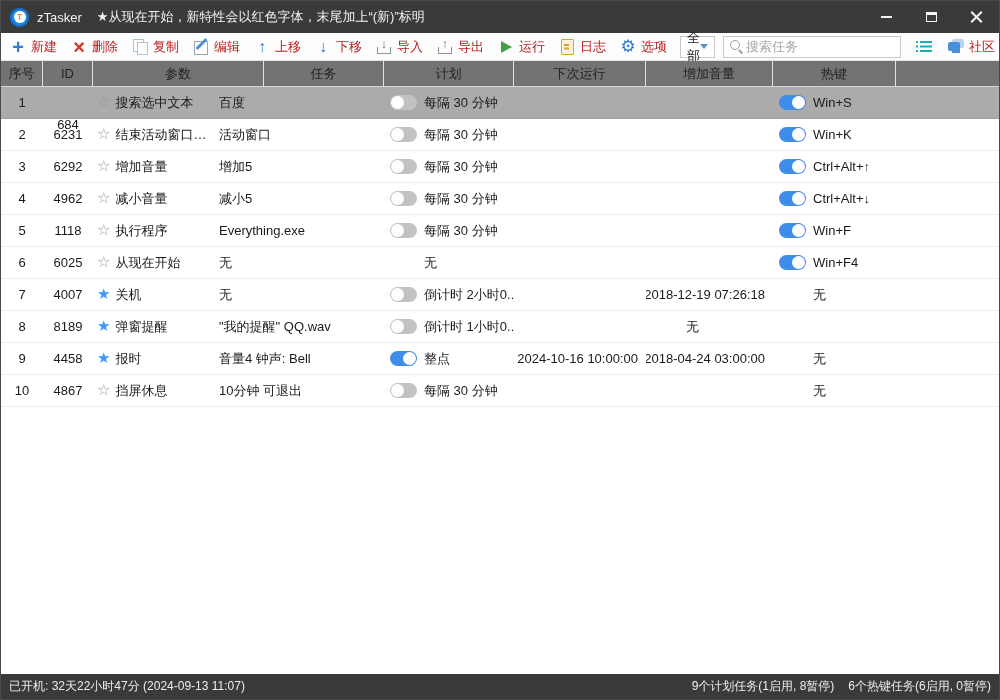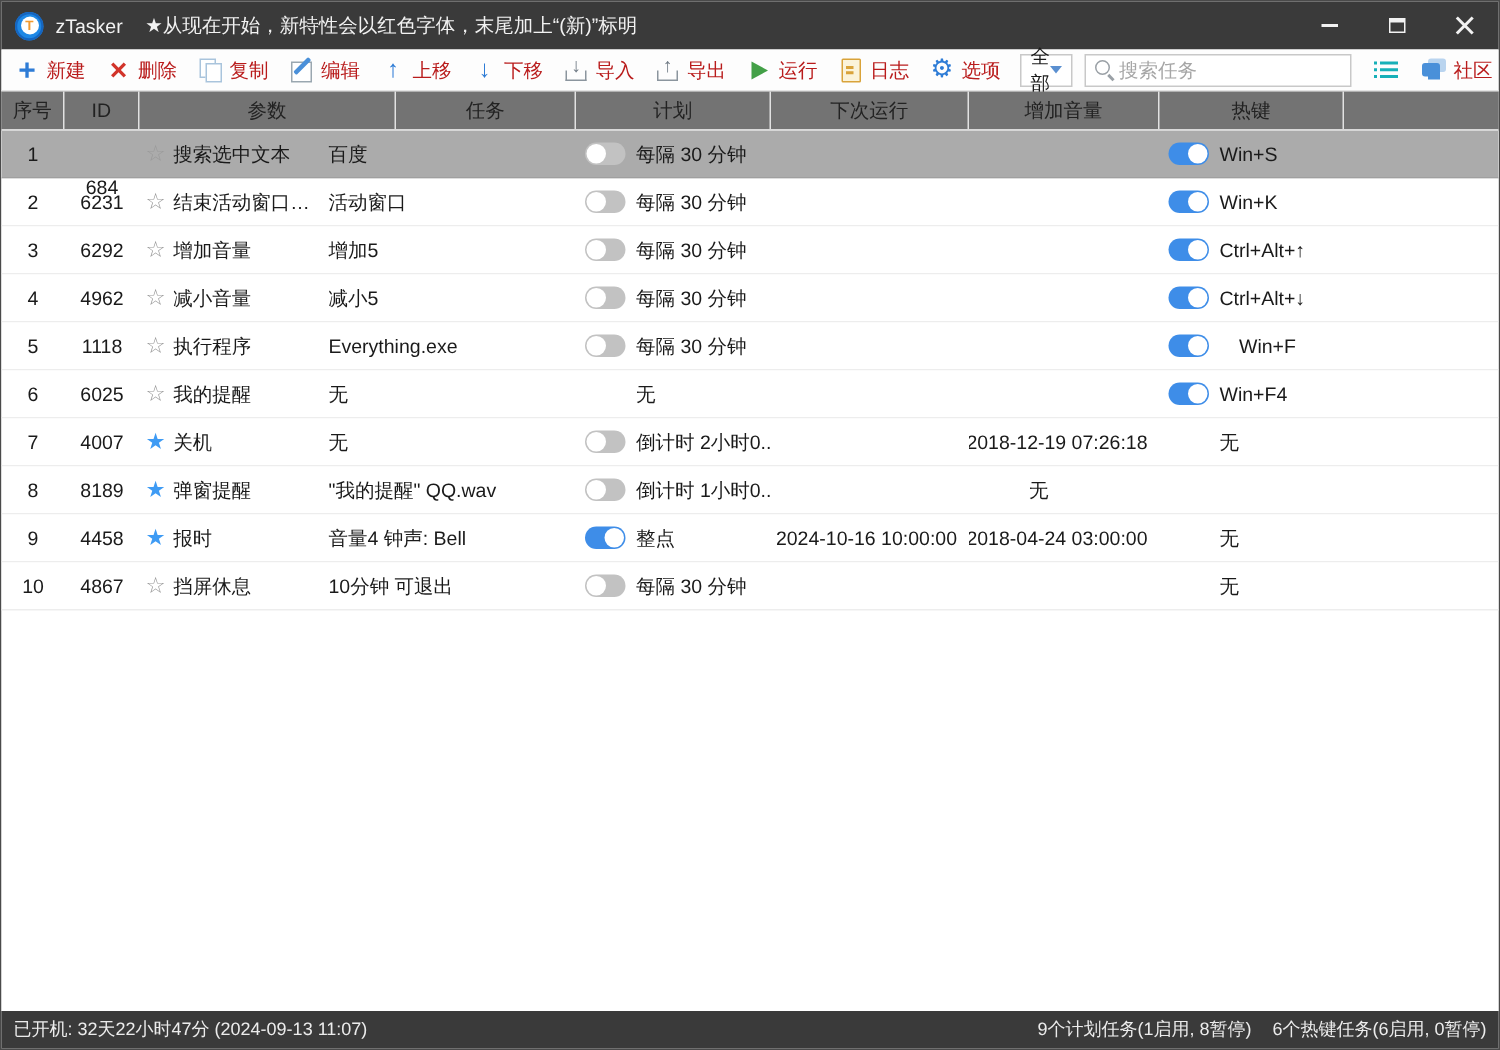"Win+F" div.cell { gap: 13px -> none }
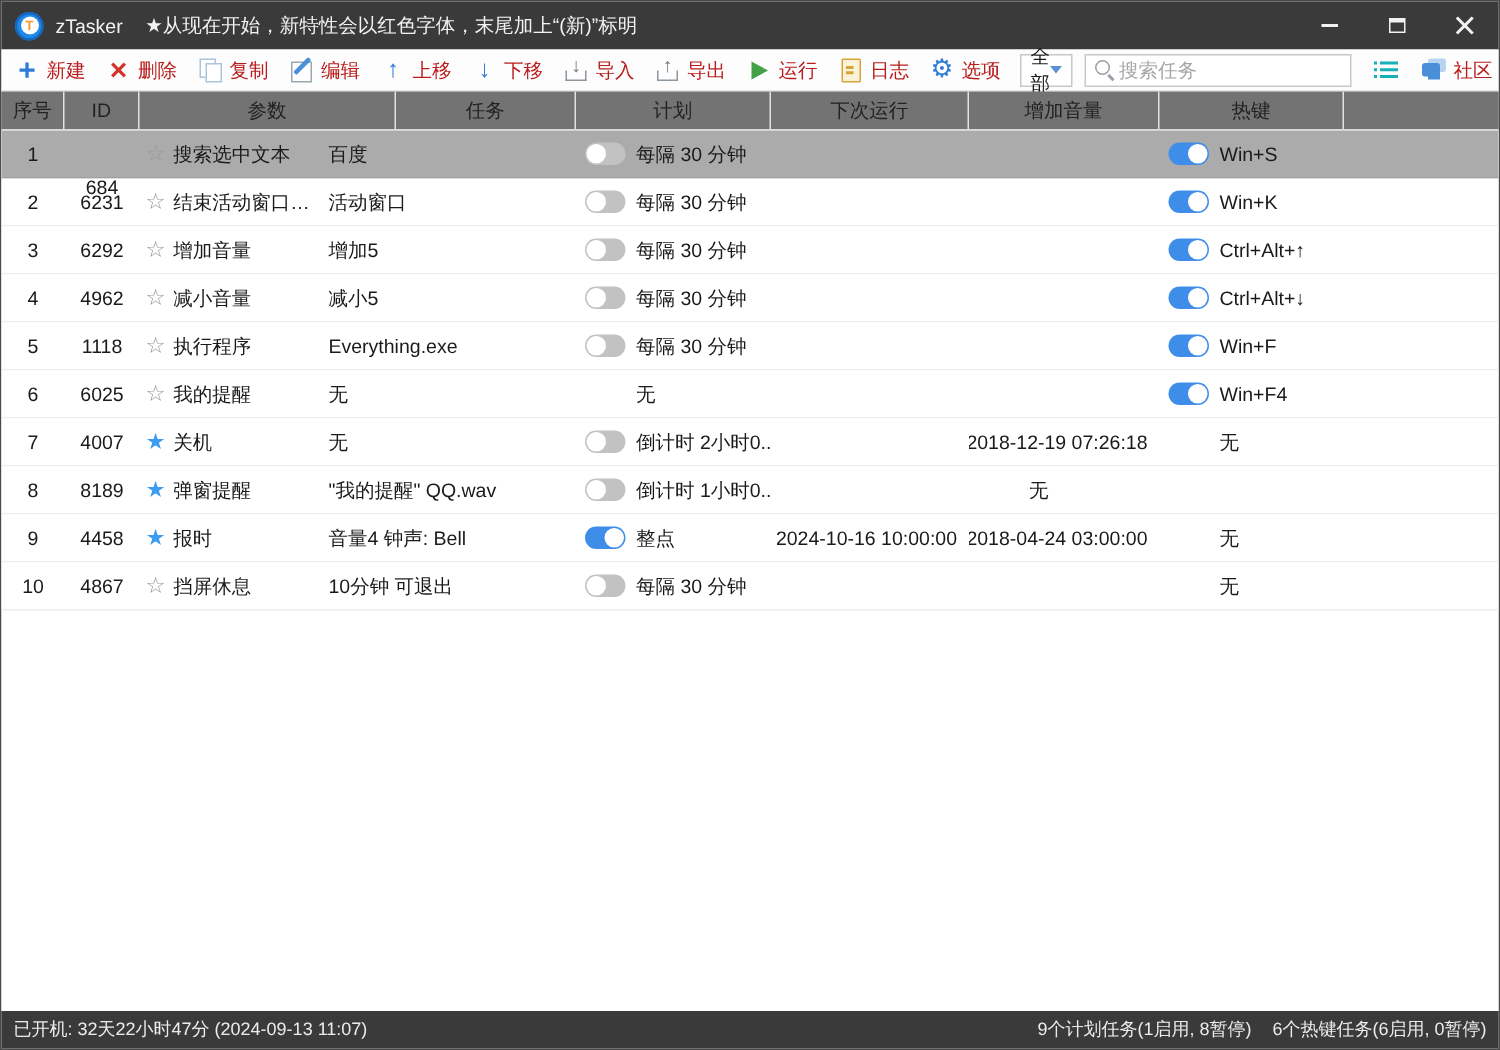"我的提醒" span.task-text { text: 我的提醒 -> 从现在开始 }
